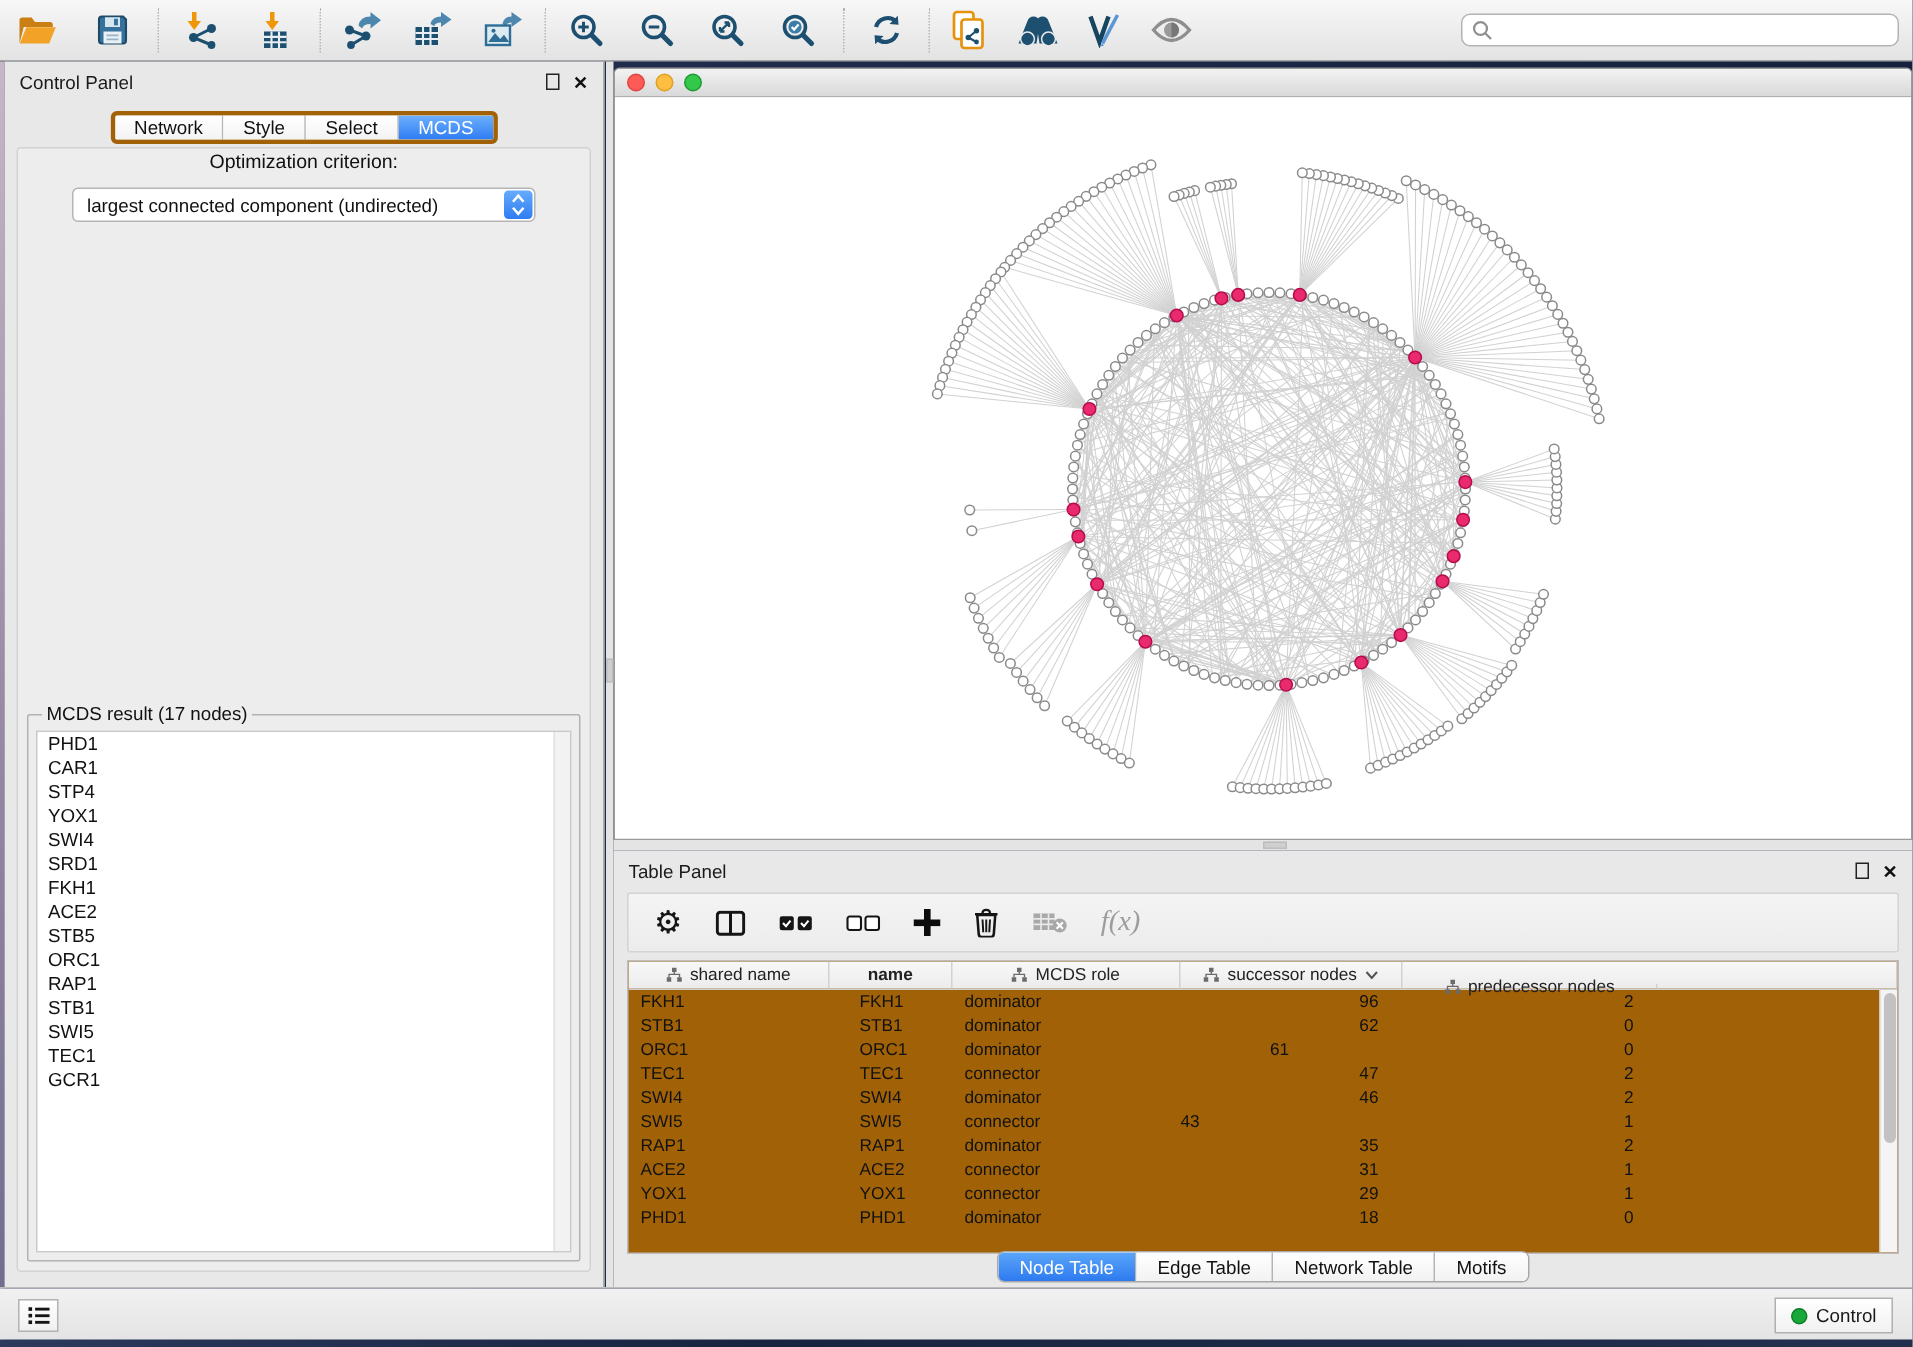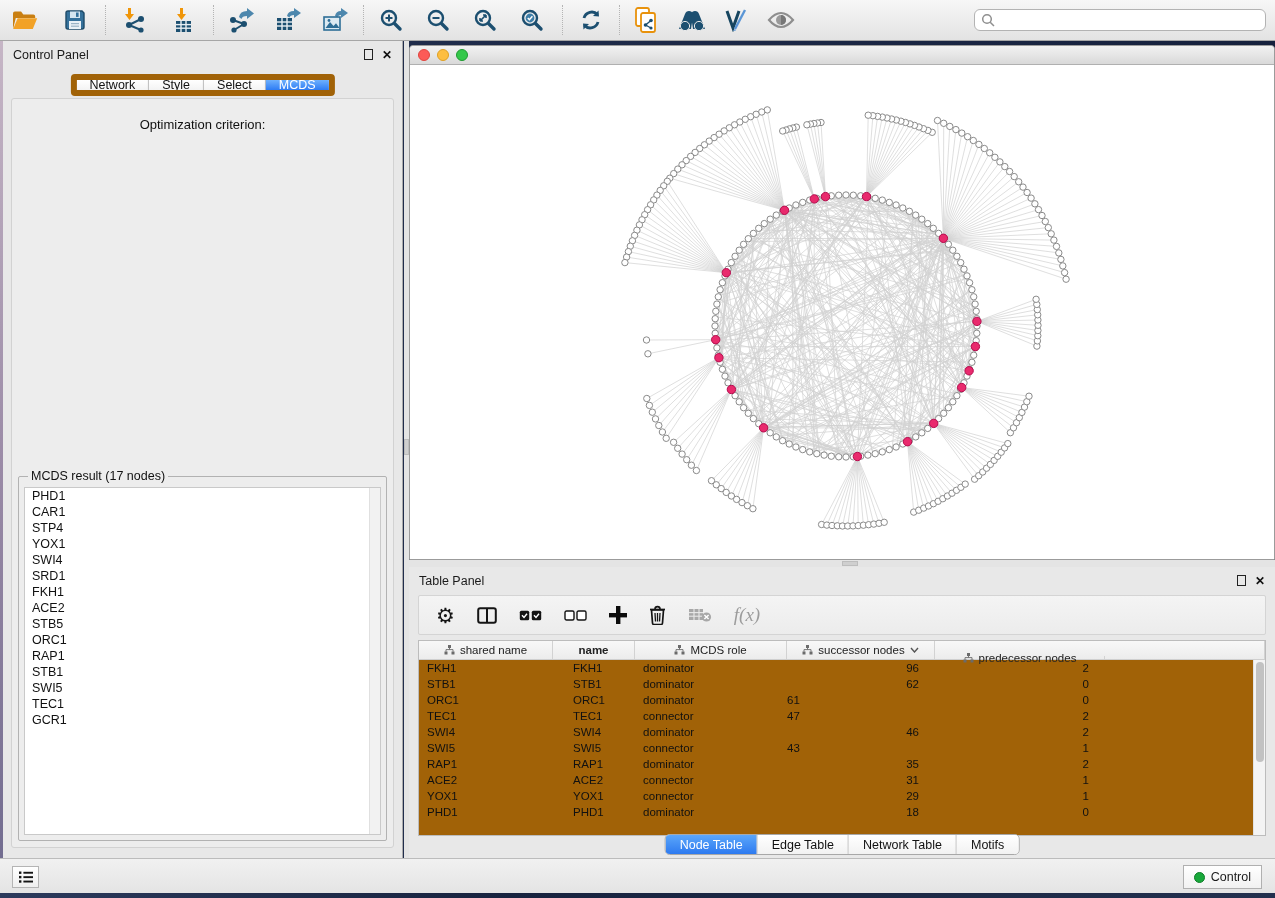"Network" .cp-tabs { border: 6px solid #a16207 -> 3px solid #a16207 }
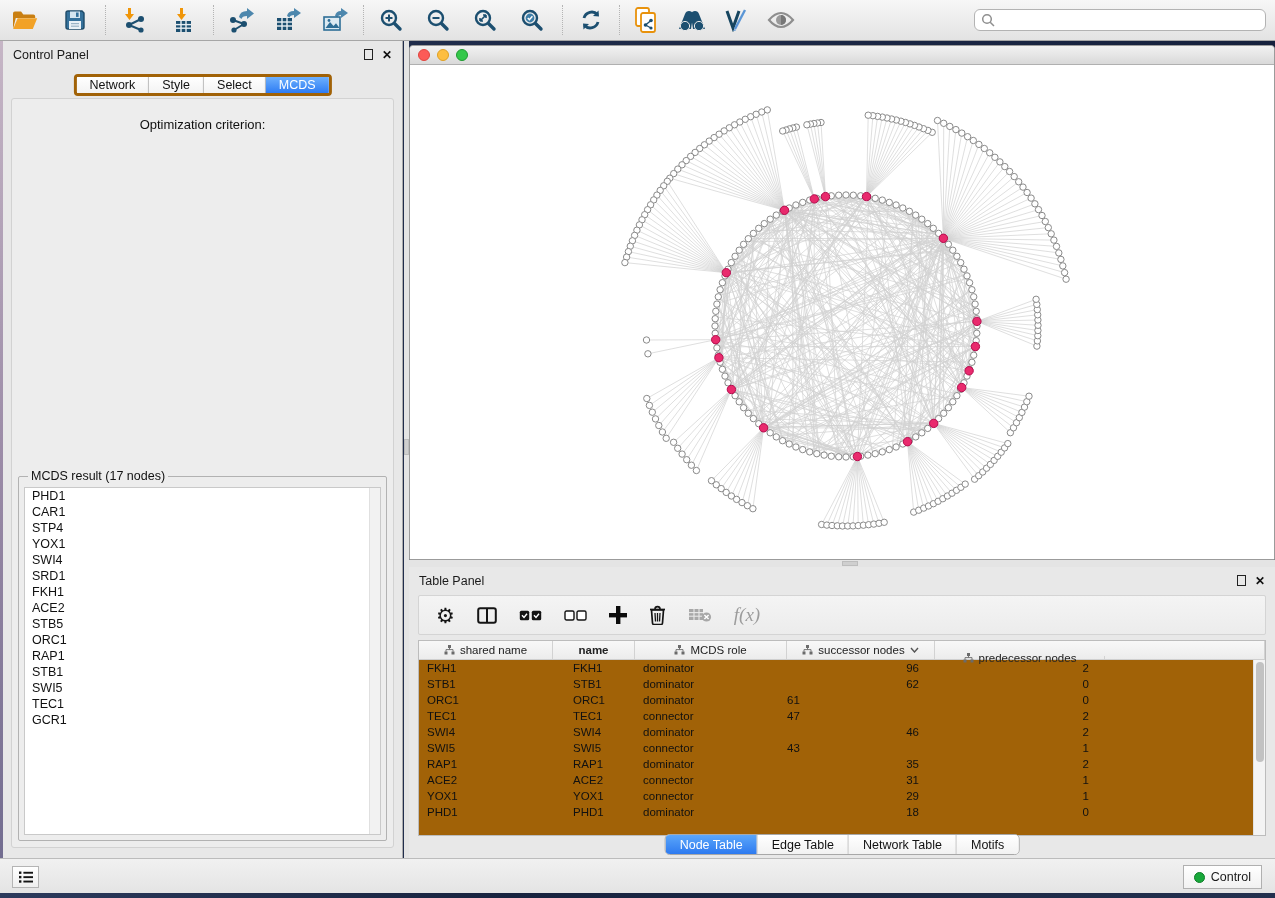"Optimization criterion:" .opt-label { margin-top: 18px -> 1px }
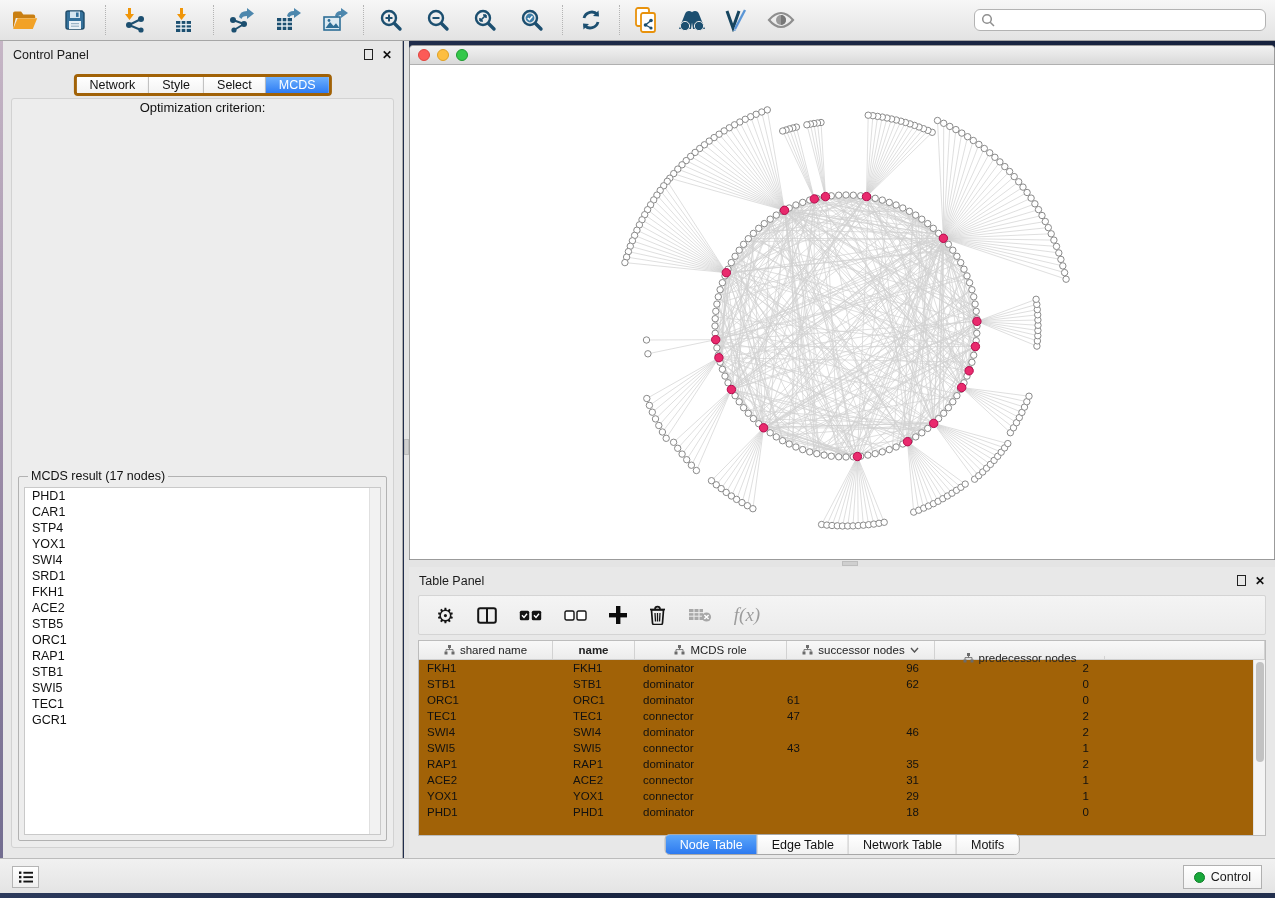"largest connected component (undirected)" div.dropdown { html: none -> <div> <span>largest connected component (undirected)</span> <span> <svg> <path></path> </svg> <svg> <path></path> </svg> </span> </div> }
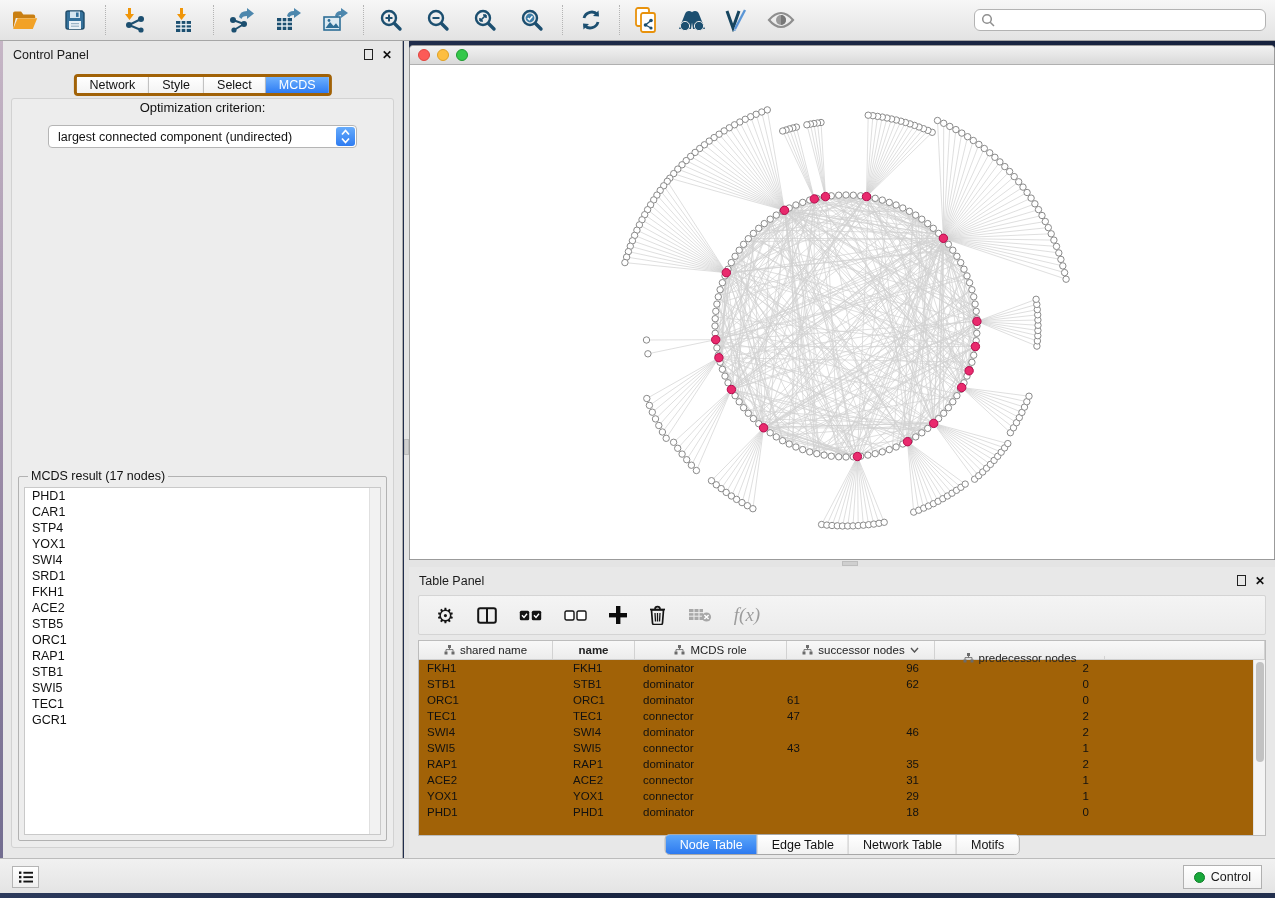"61" div.td { text-align: left -> center }
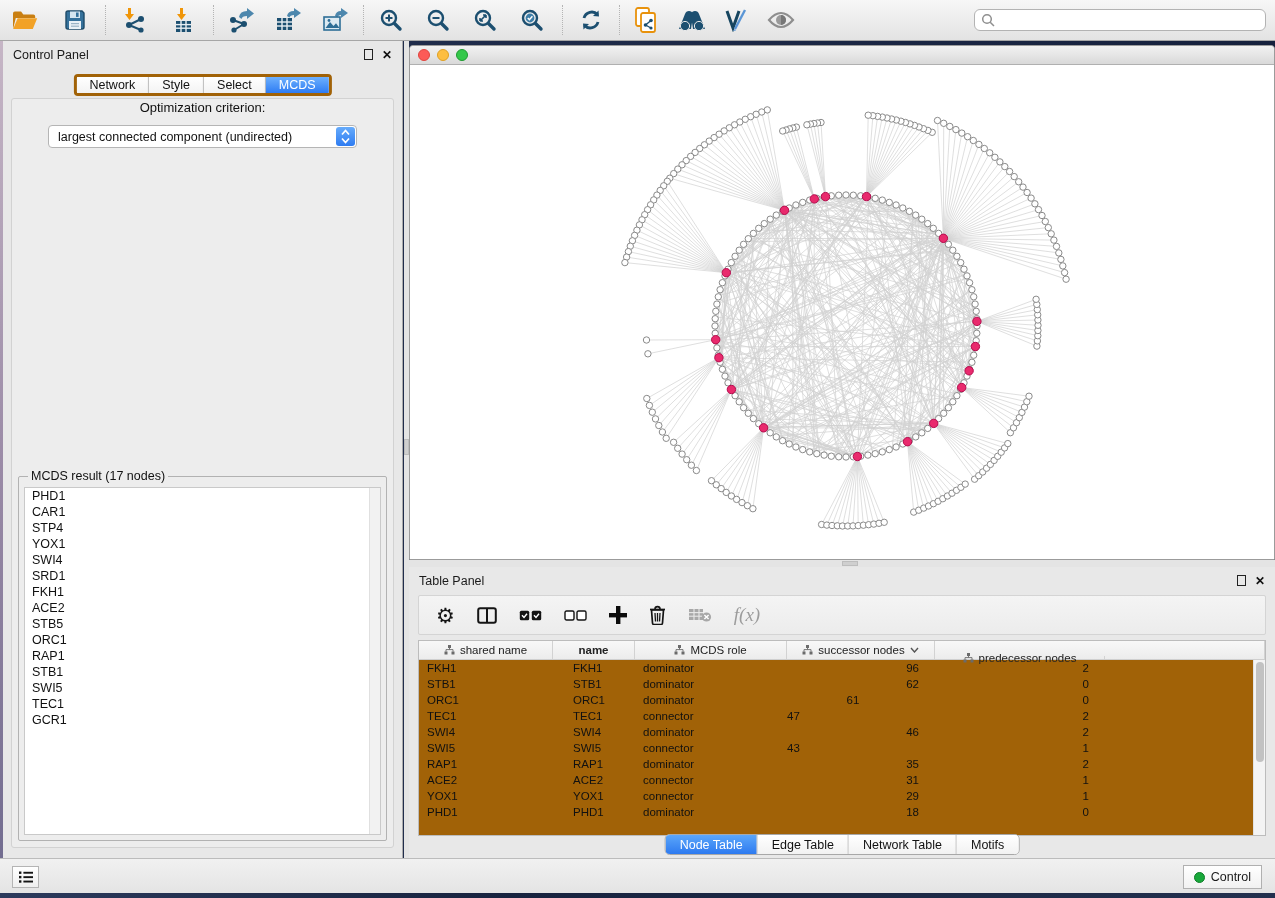"47" div.td { text-align: left -> right }
